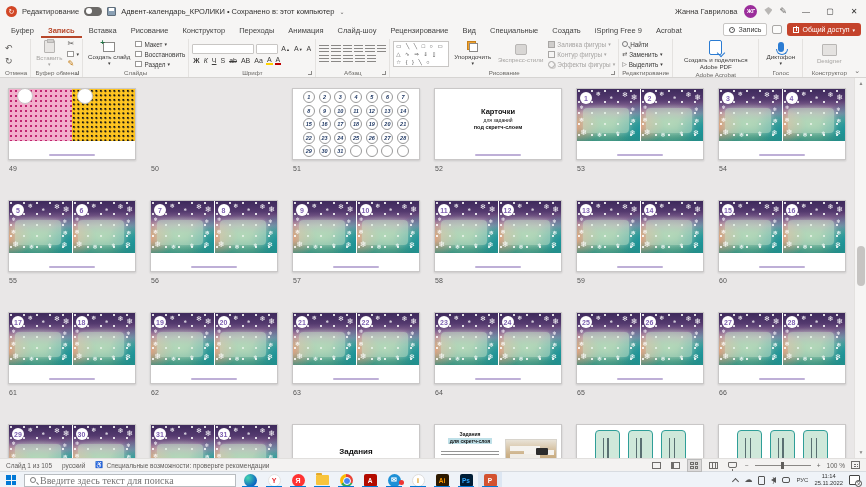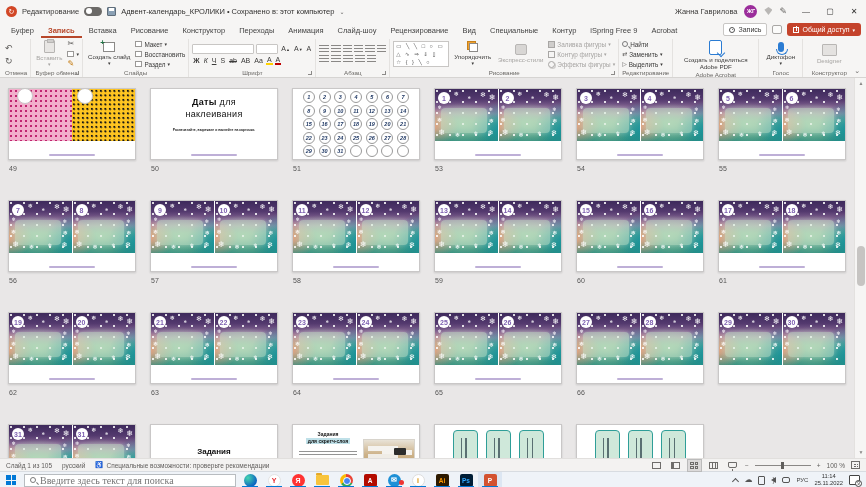"Контур" span.mtab { text: Контур -> Создать }
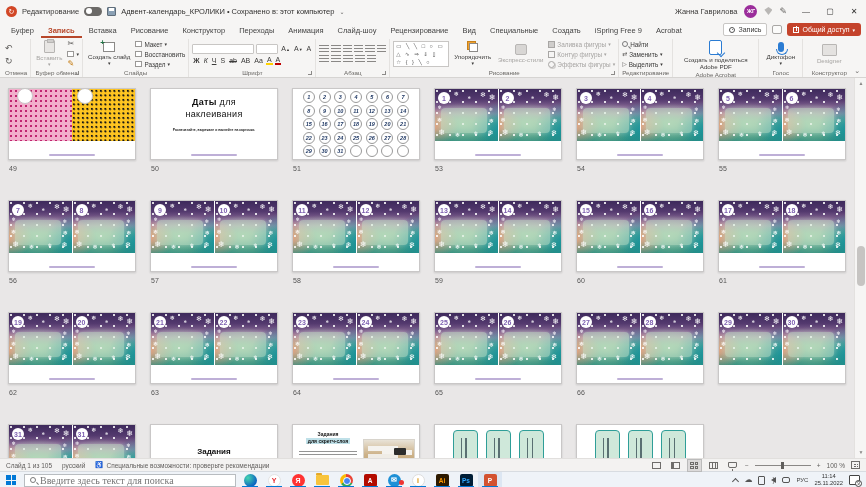"Даты для" div.thumb { html: <div> <div><b>Даты</b> для<br>наклеивания</div> <div>Распечатайте, вырежьте и наклейте на карточки.</div> <span></span> </div> -> none }
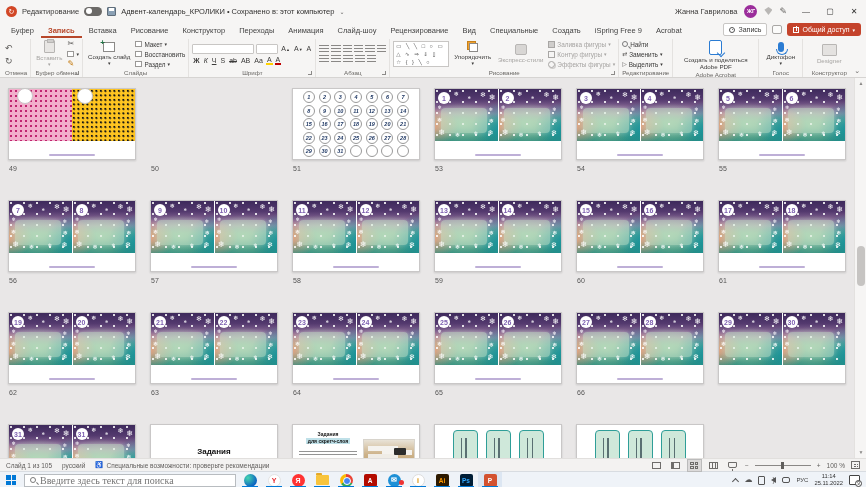"Карточки" div.cell { html: none -> <div> <div> <div> <div>Карточки</div> <div>для заданий</div> <div>под скретч-слоем</div> </div> <span></span> </div> <span>52</span> </div> }
